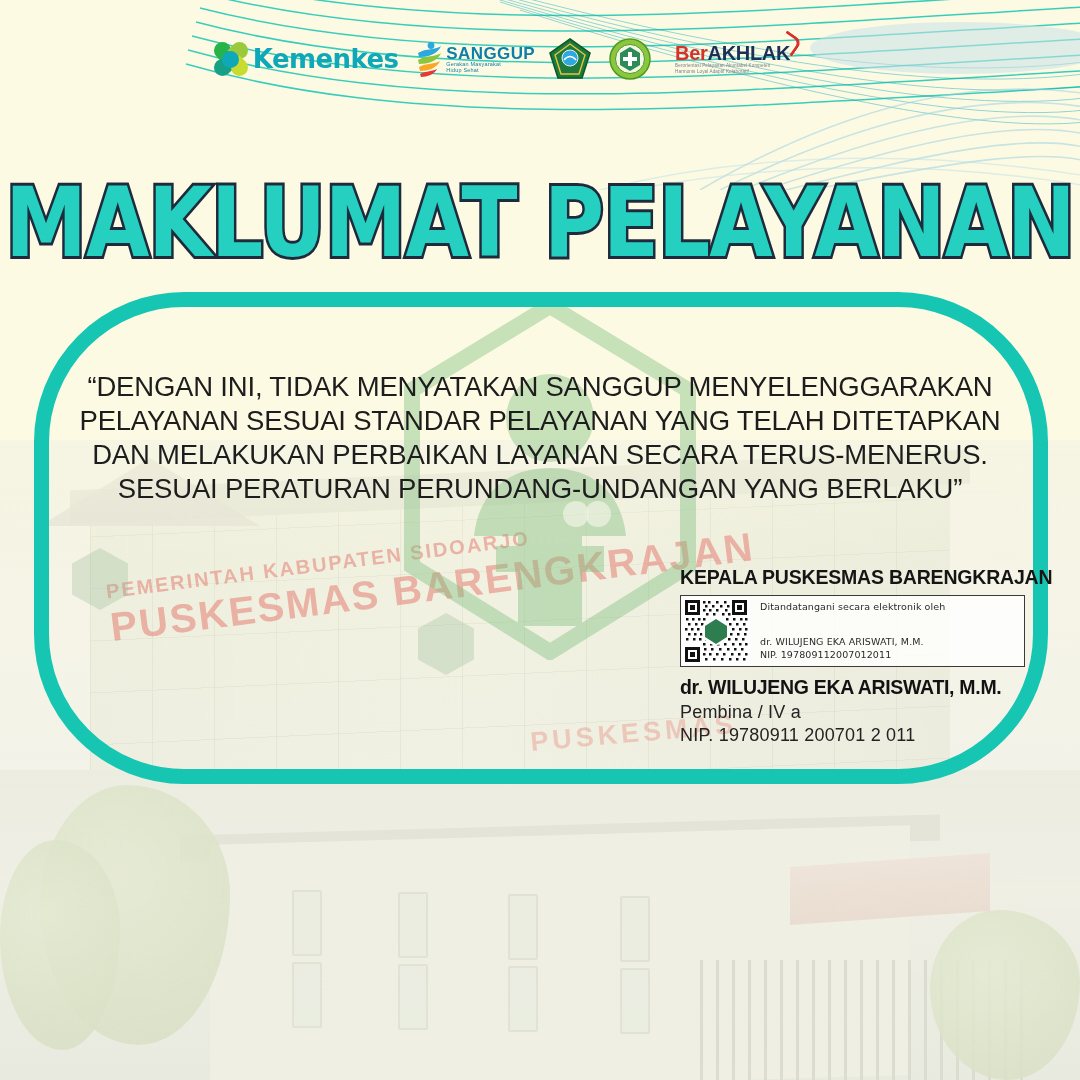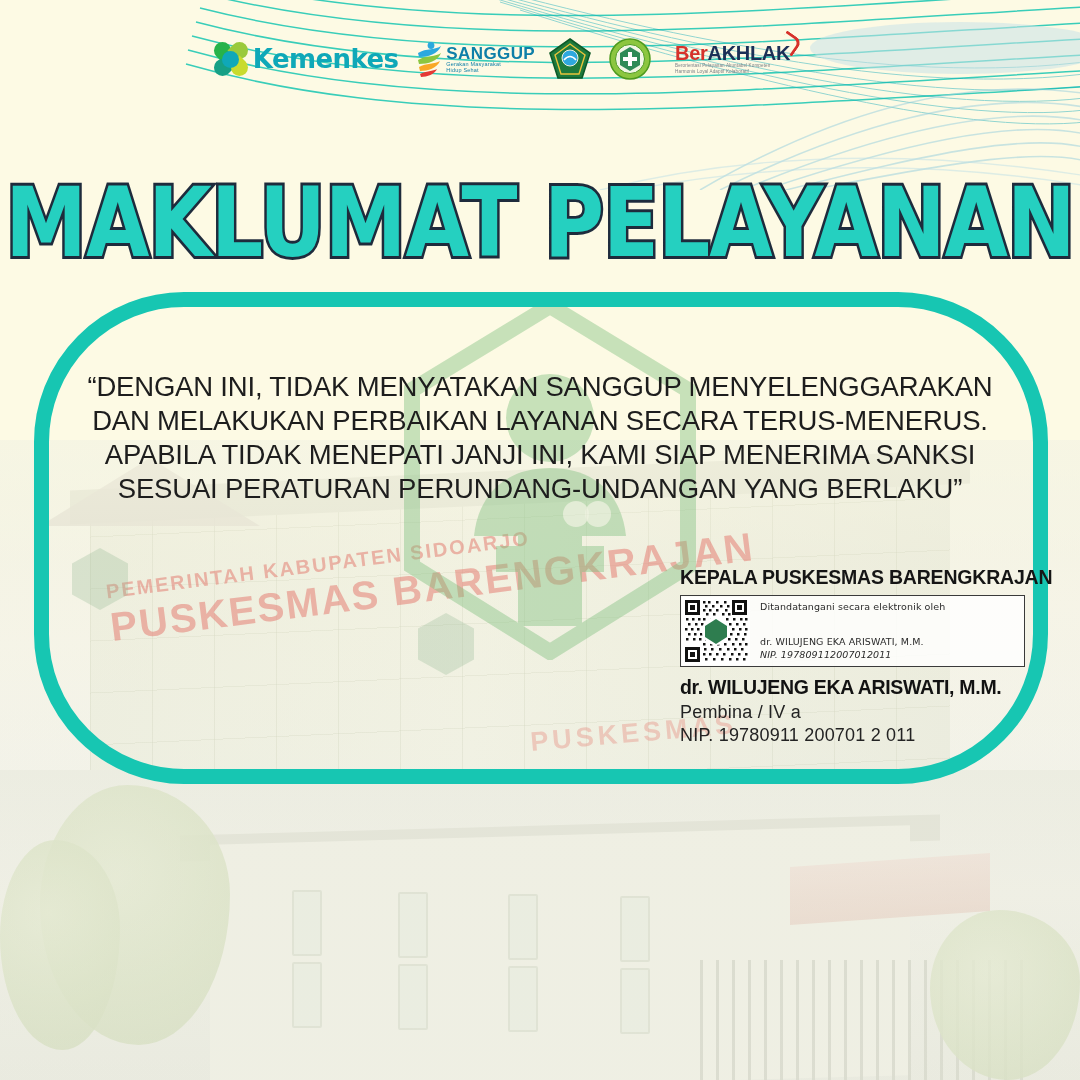"PELAYANAN SESUAI STANDAR PELAYANAN YANG" div { html: none -> <div>PELAYANAN SESUAI STANDAR PELAYANAN YANG TELAH DITETAPKAN</div> }
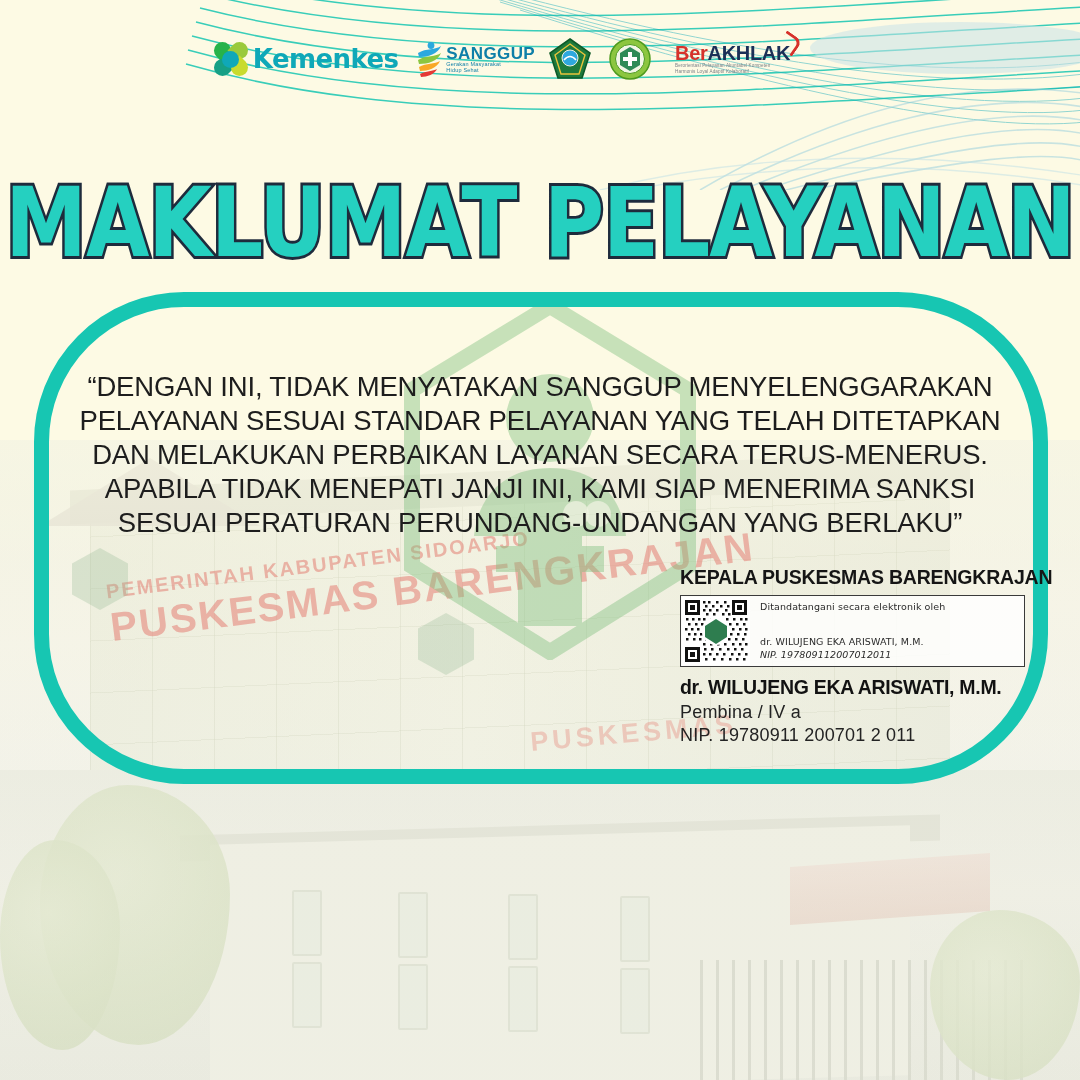"APABILA TIDAK MENEPATI JANJI INI," div { html: <div>APABILA TIDAK MENEPATI JANJI INI, KAMI SIAP MENERIMA SANKSI</div> -> none }
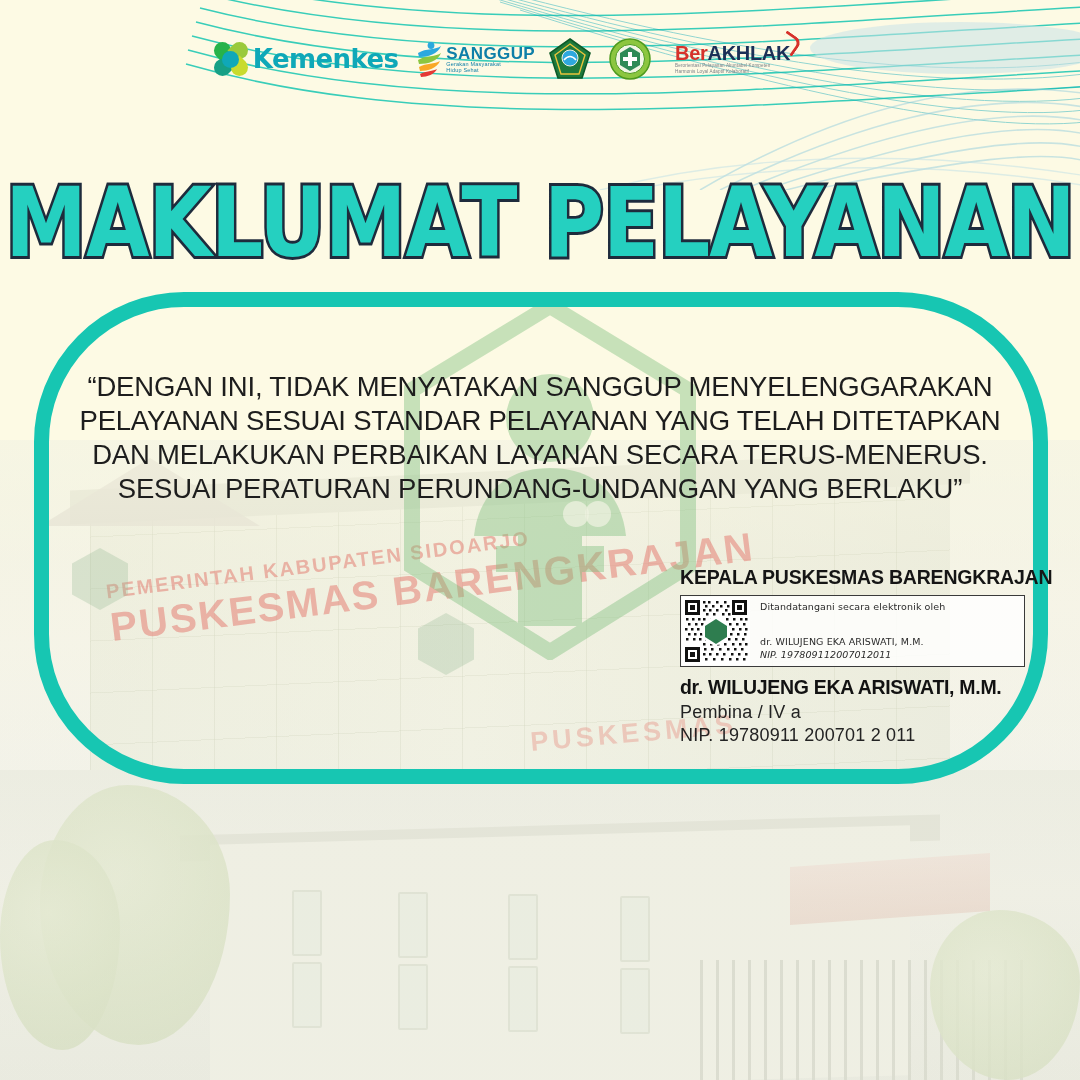"NIP. 197809112007012011" .es-l3 { font-style: italic -> none }
